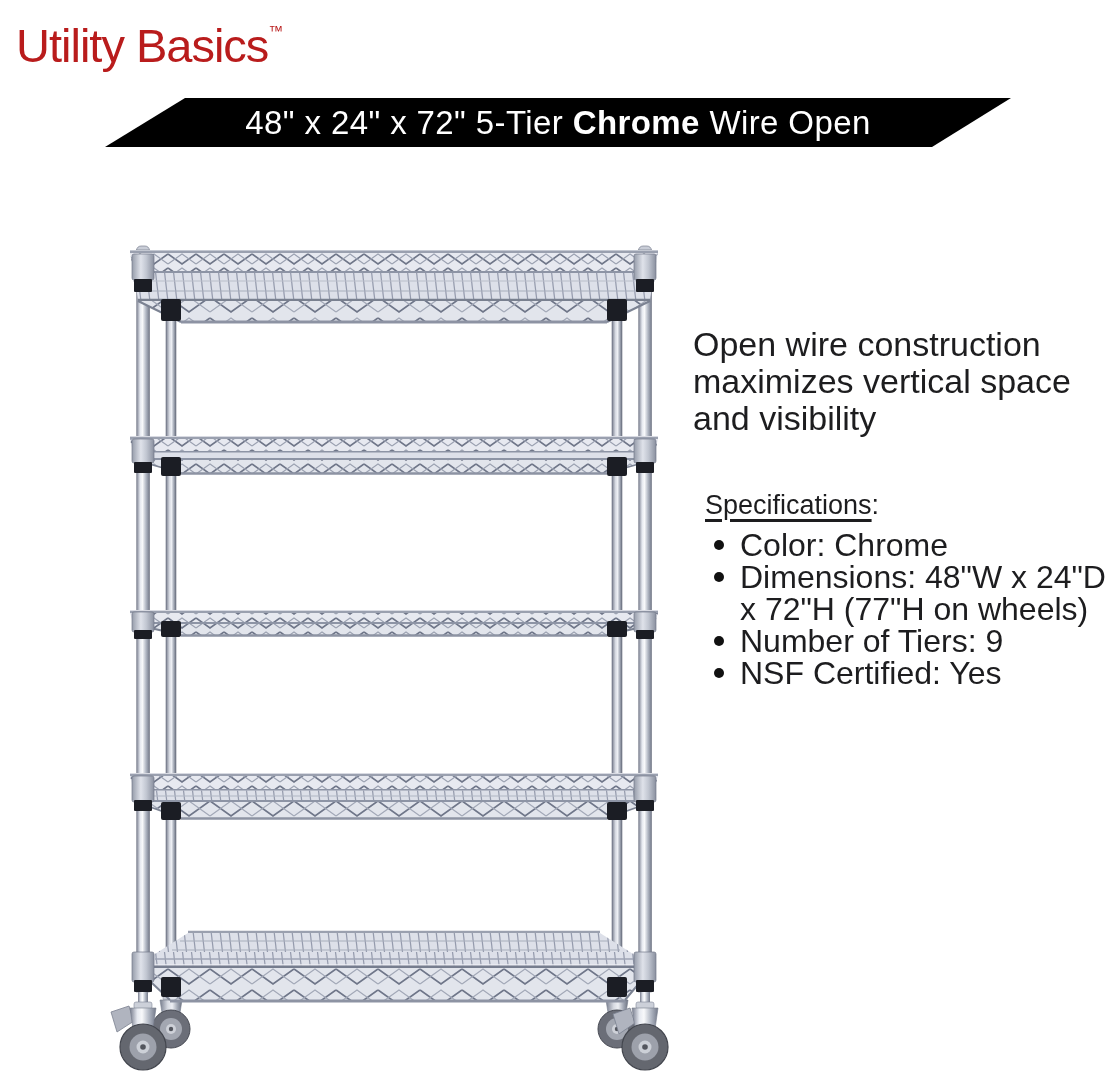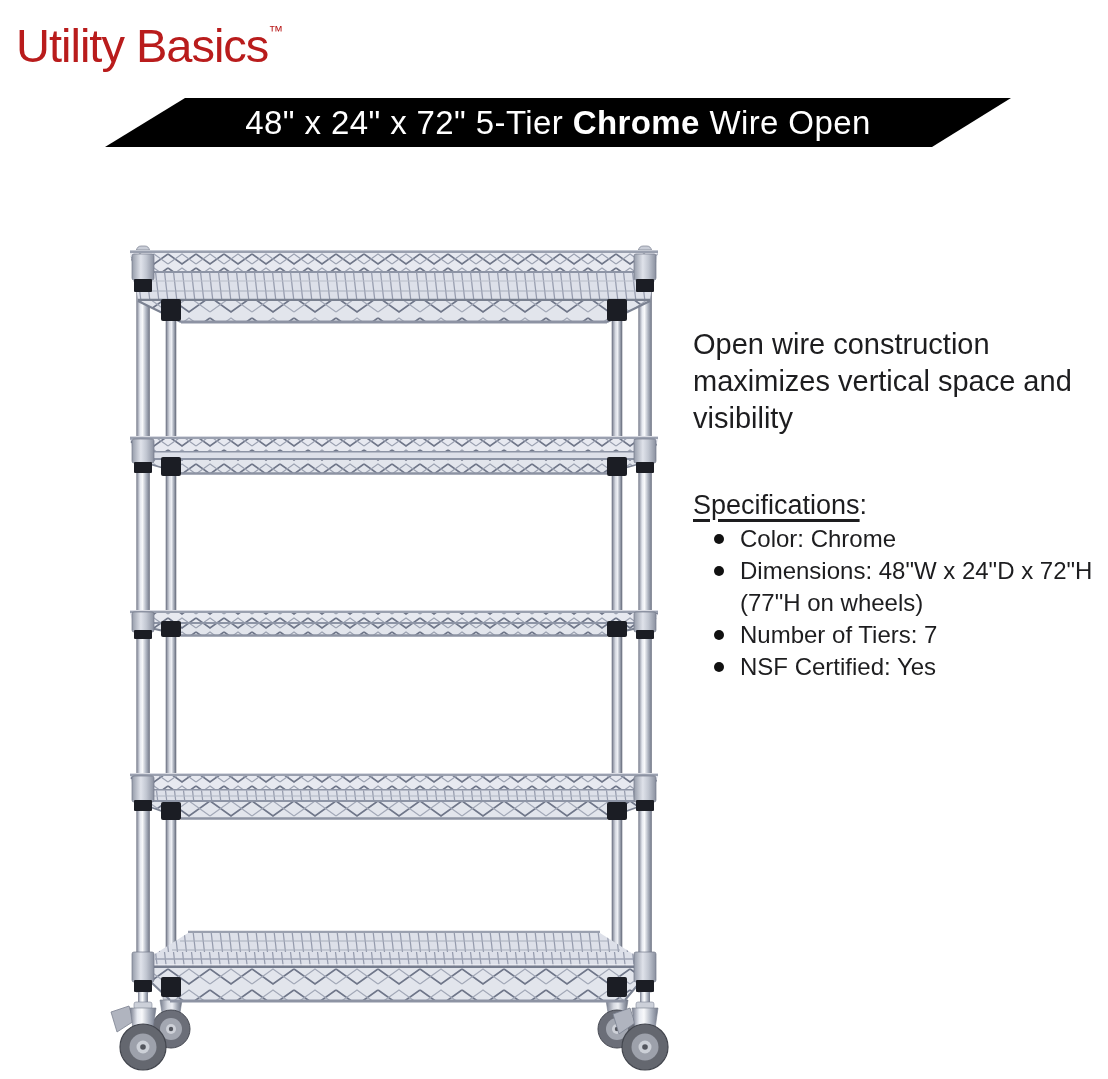"Open wire construction maximizes" .info .desc { font-size: 29px -> 34px }
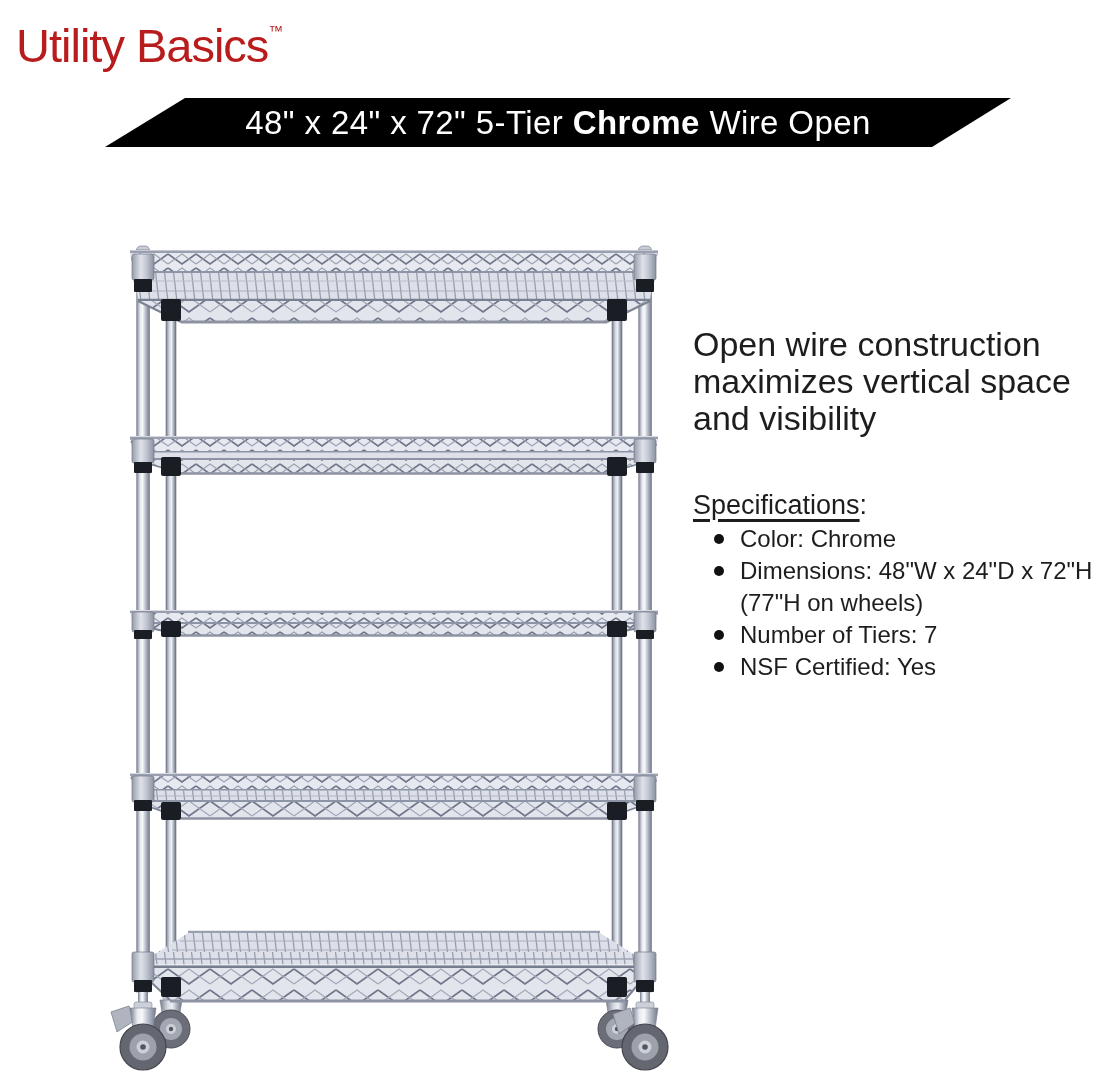"Specifications" .info .spec-heading .u { margin-left: none -> 12px }
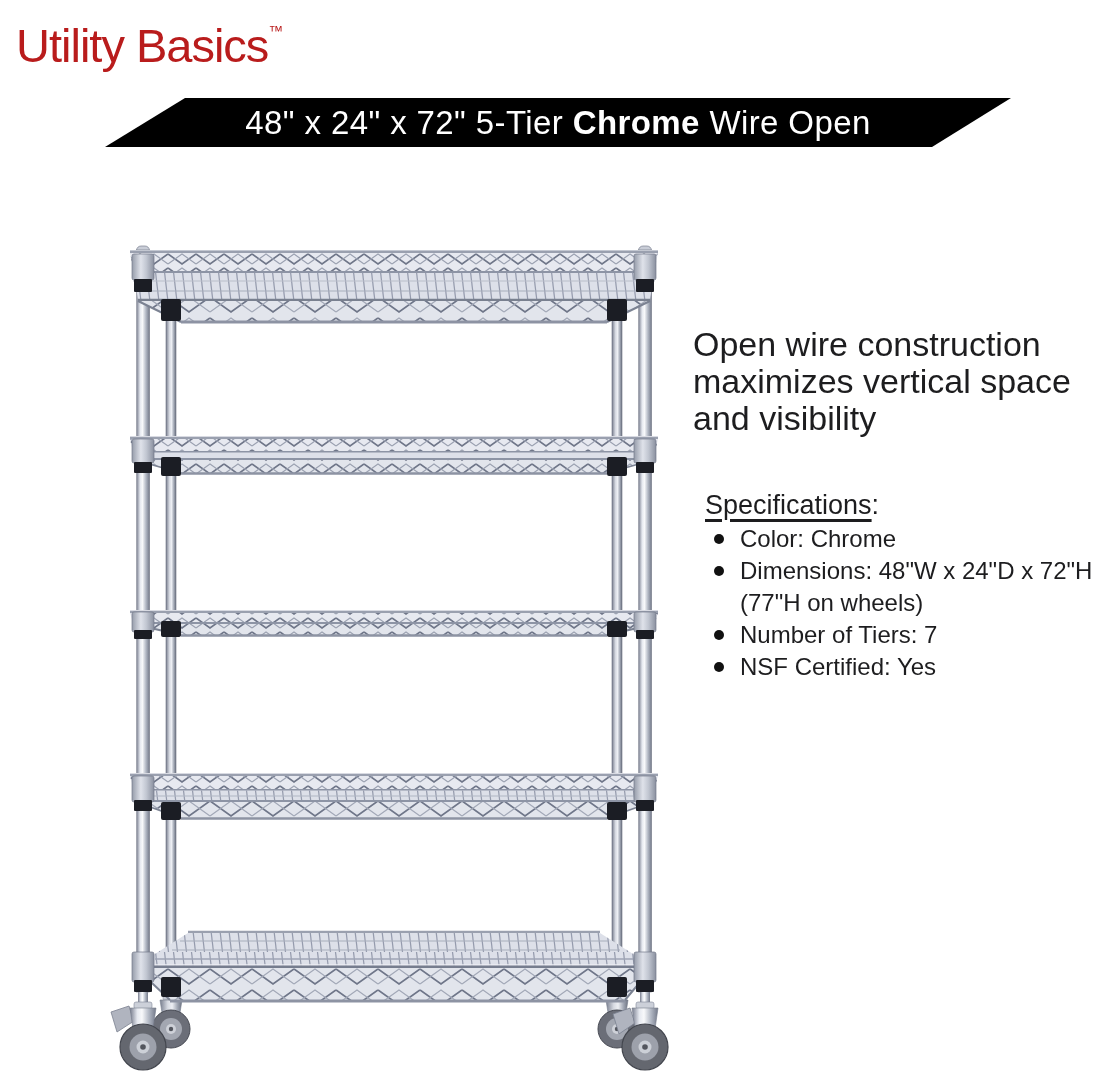"Color: Chrome" .info ul.specs { font-size: 24px -> 32px; margin-top: none -> 6px }
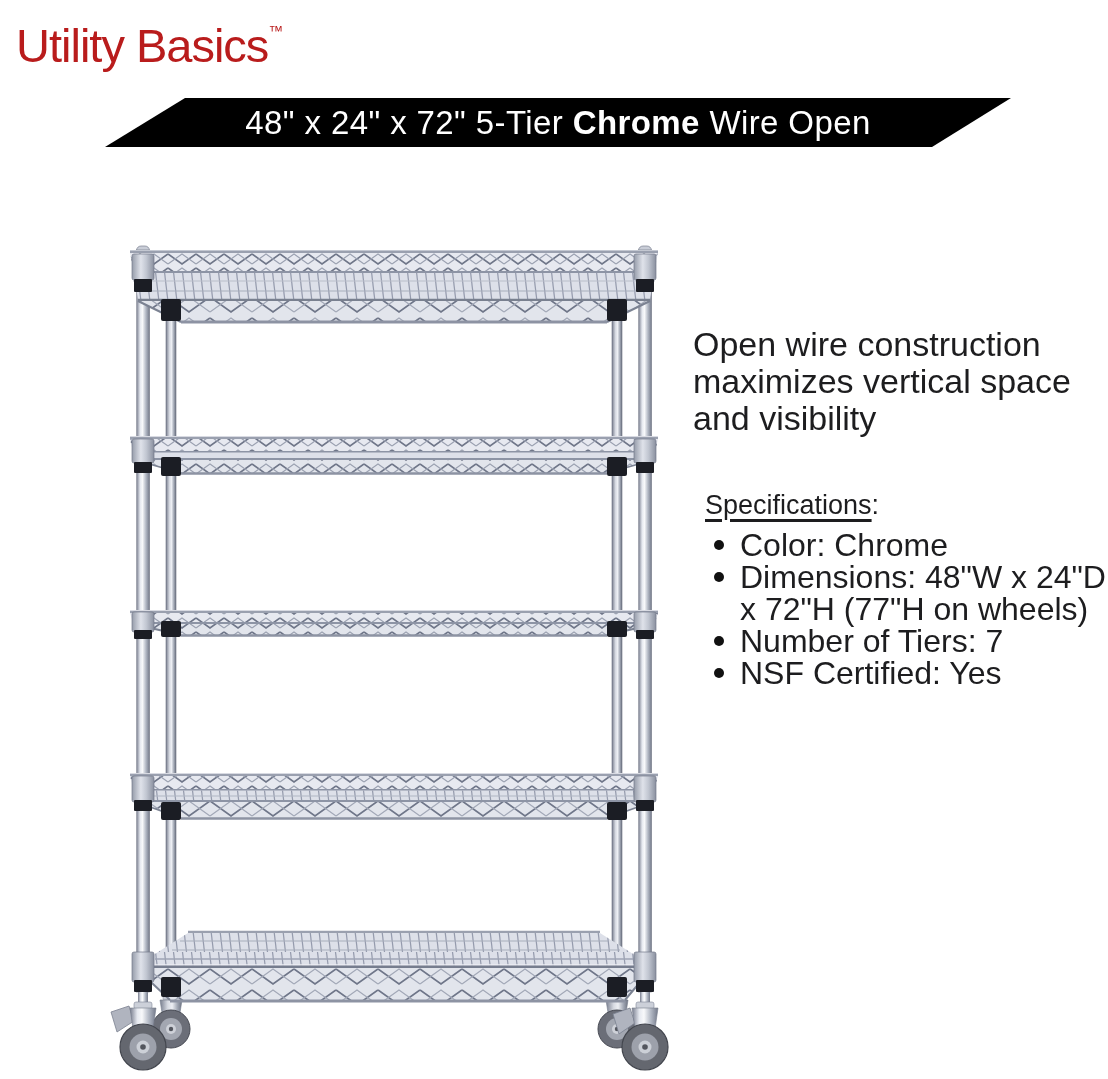"Number of Tiers: 7" li { text: 7 -> 9 }
